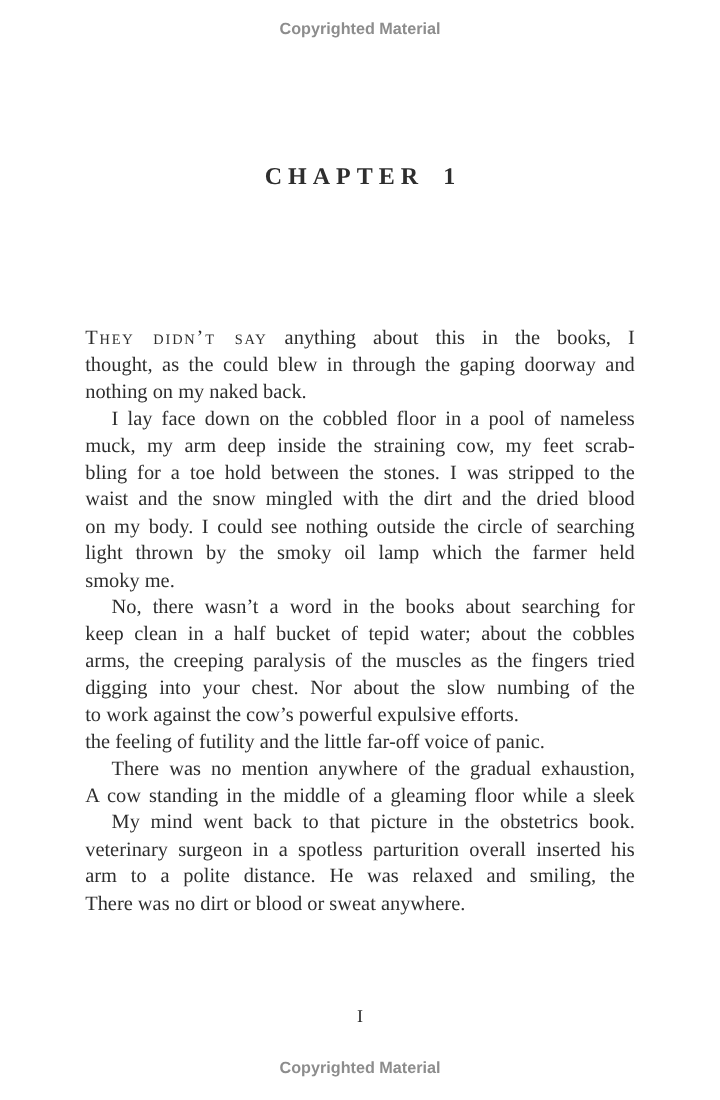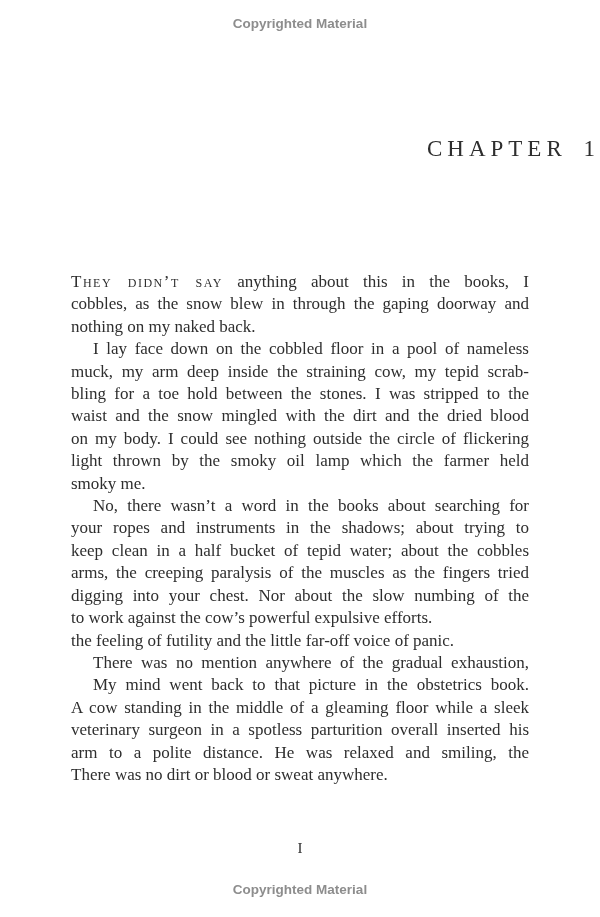"CHAPTER 1" .chapter-heading { font-size: 23px -> 20px; font-weight: 400 -> 700; text-align: right -> center }
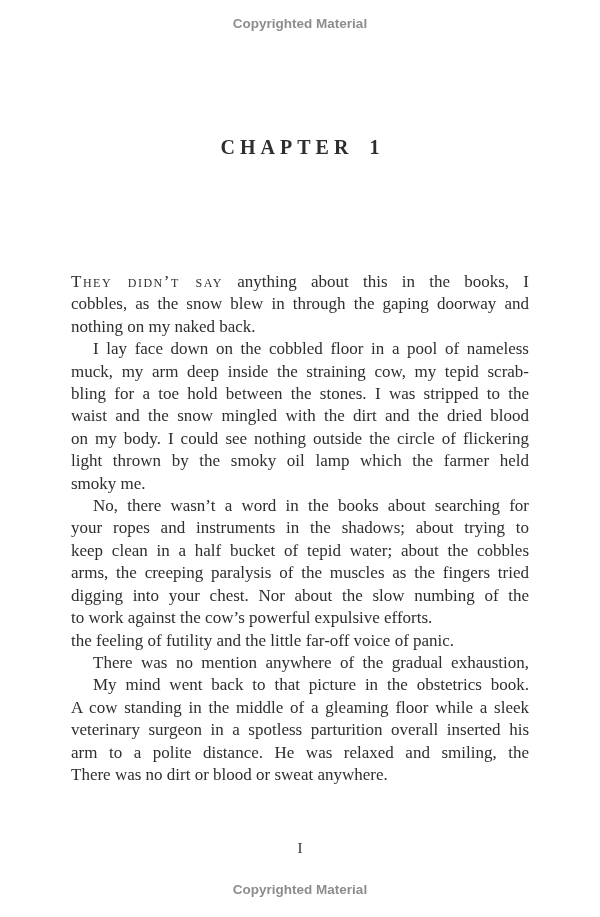"cobbles, as the snow blew" div.line { text: cobbles, as the snow -> thought, as the could }
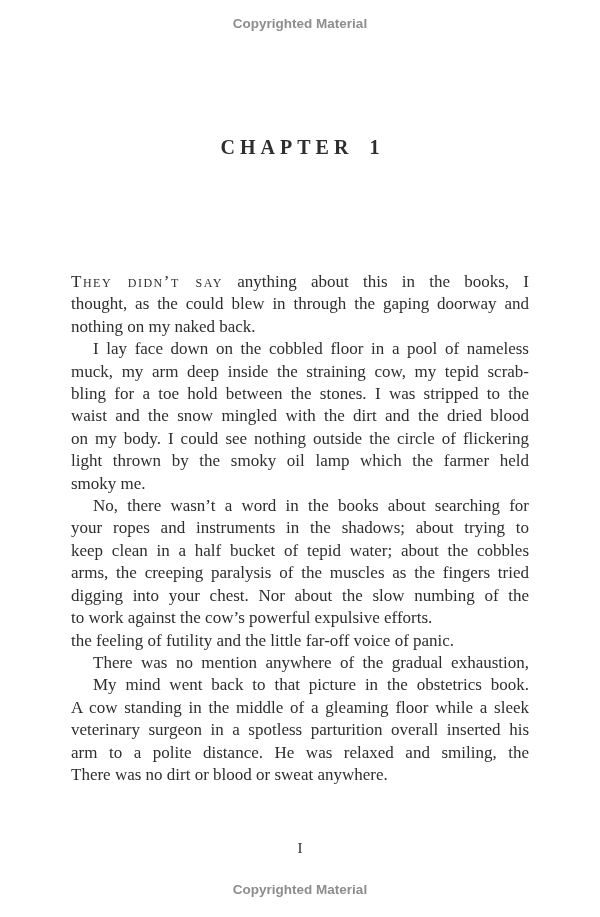"muck, my arm deep inside" div.line { text: tepid -> feet }
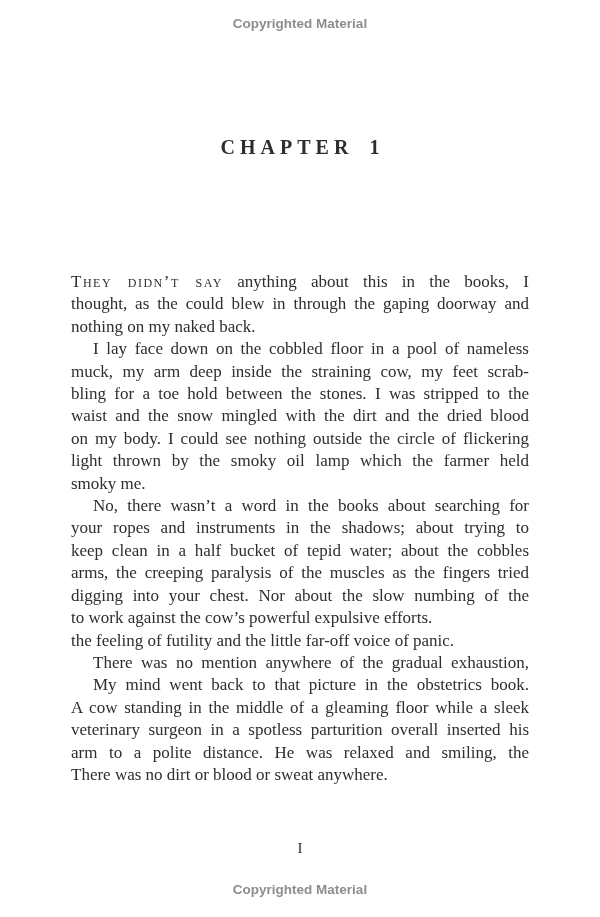"on my body. I could" div.line { text: flickering -> searching }
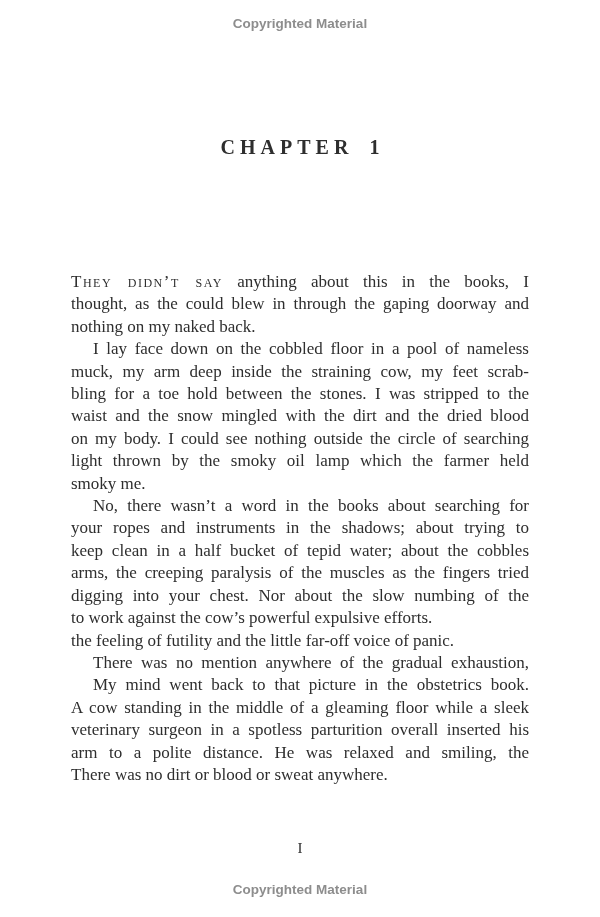"your ropes and instruments in" div.line { html: <div>your ropes and instruments in the shadows; about trying to</div> -> none }
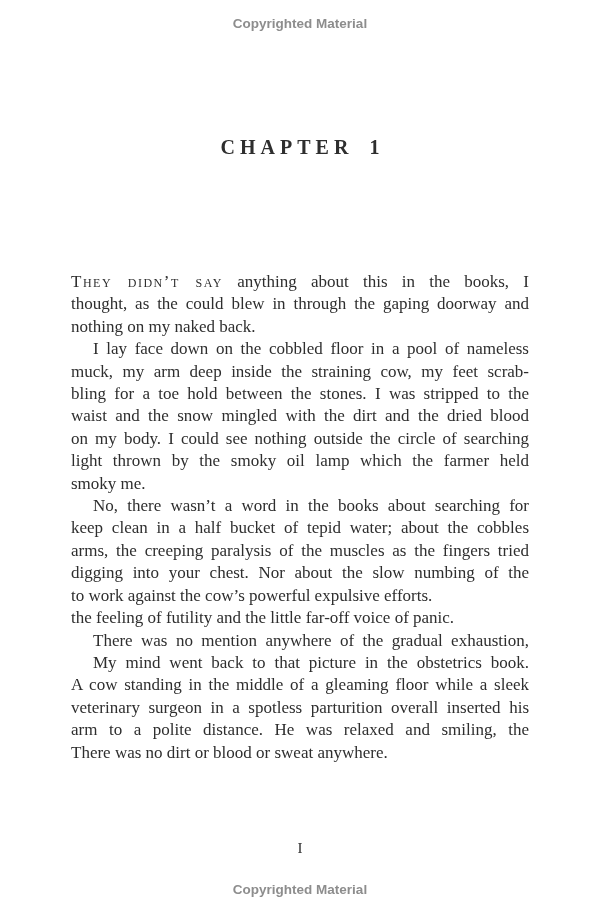"My mind went back to" div.line { order: before "A cow standing in the" -> after "A cow standing in the" }
